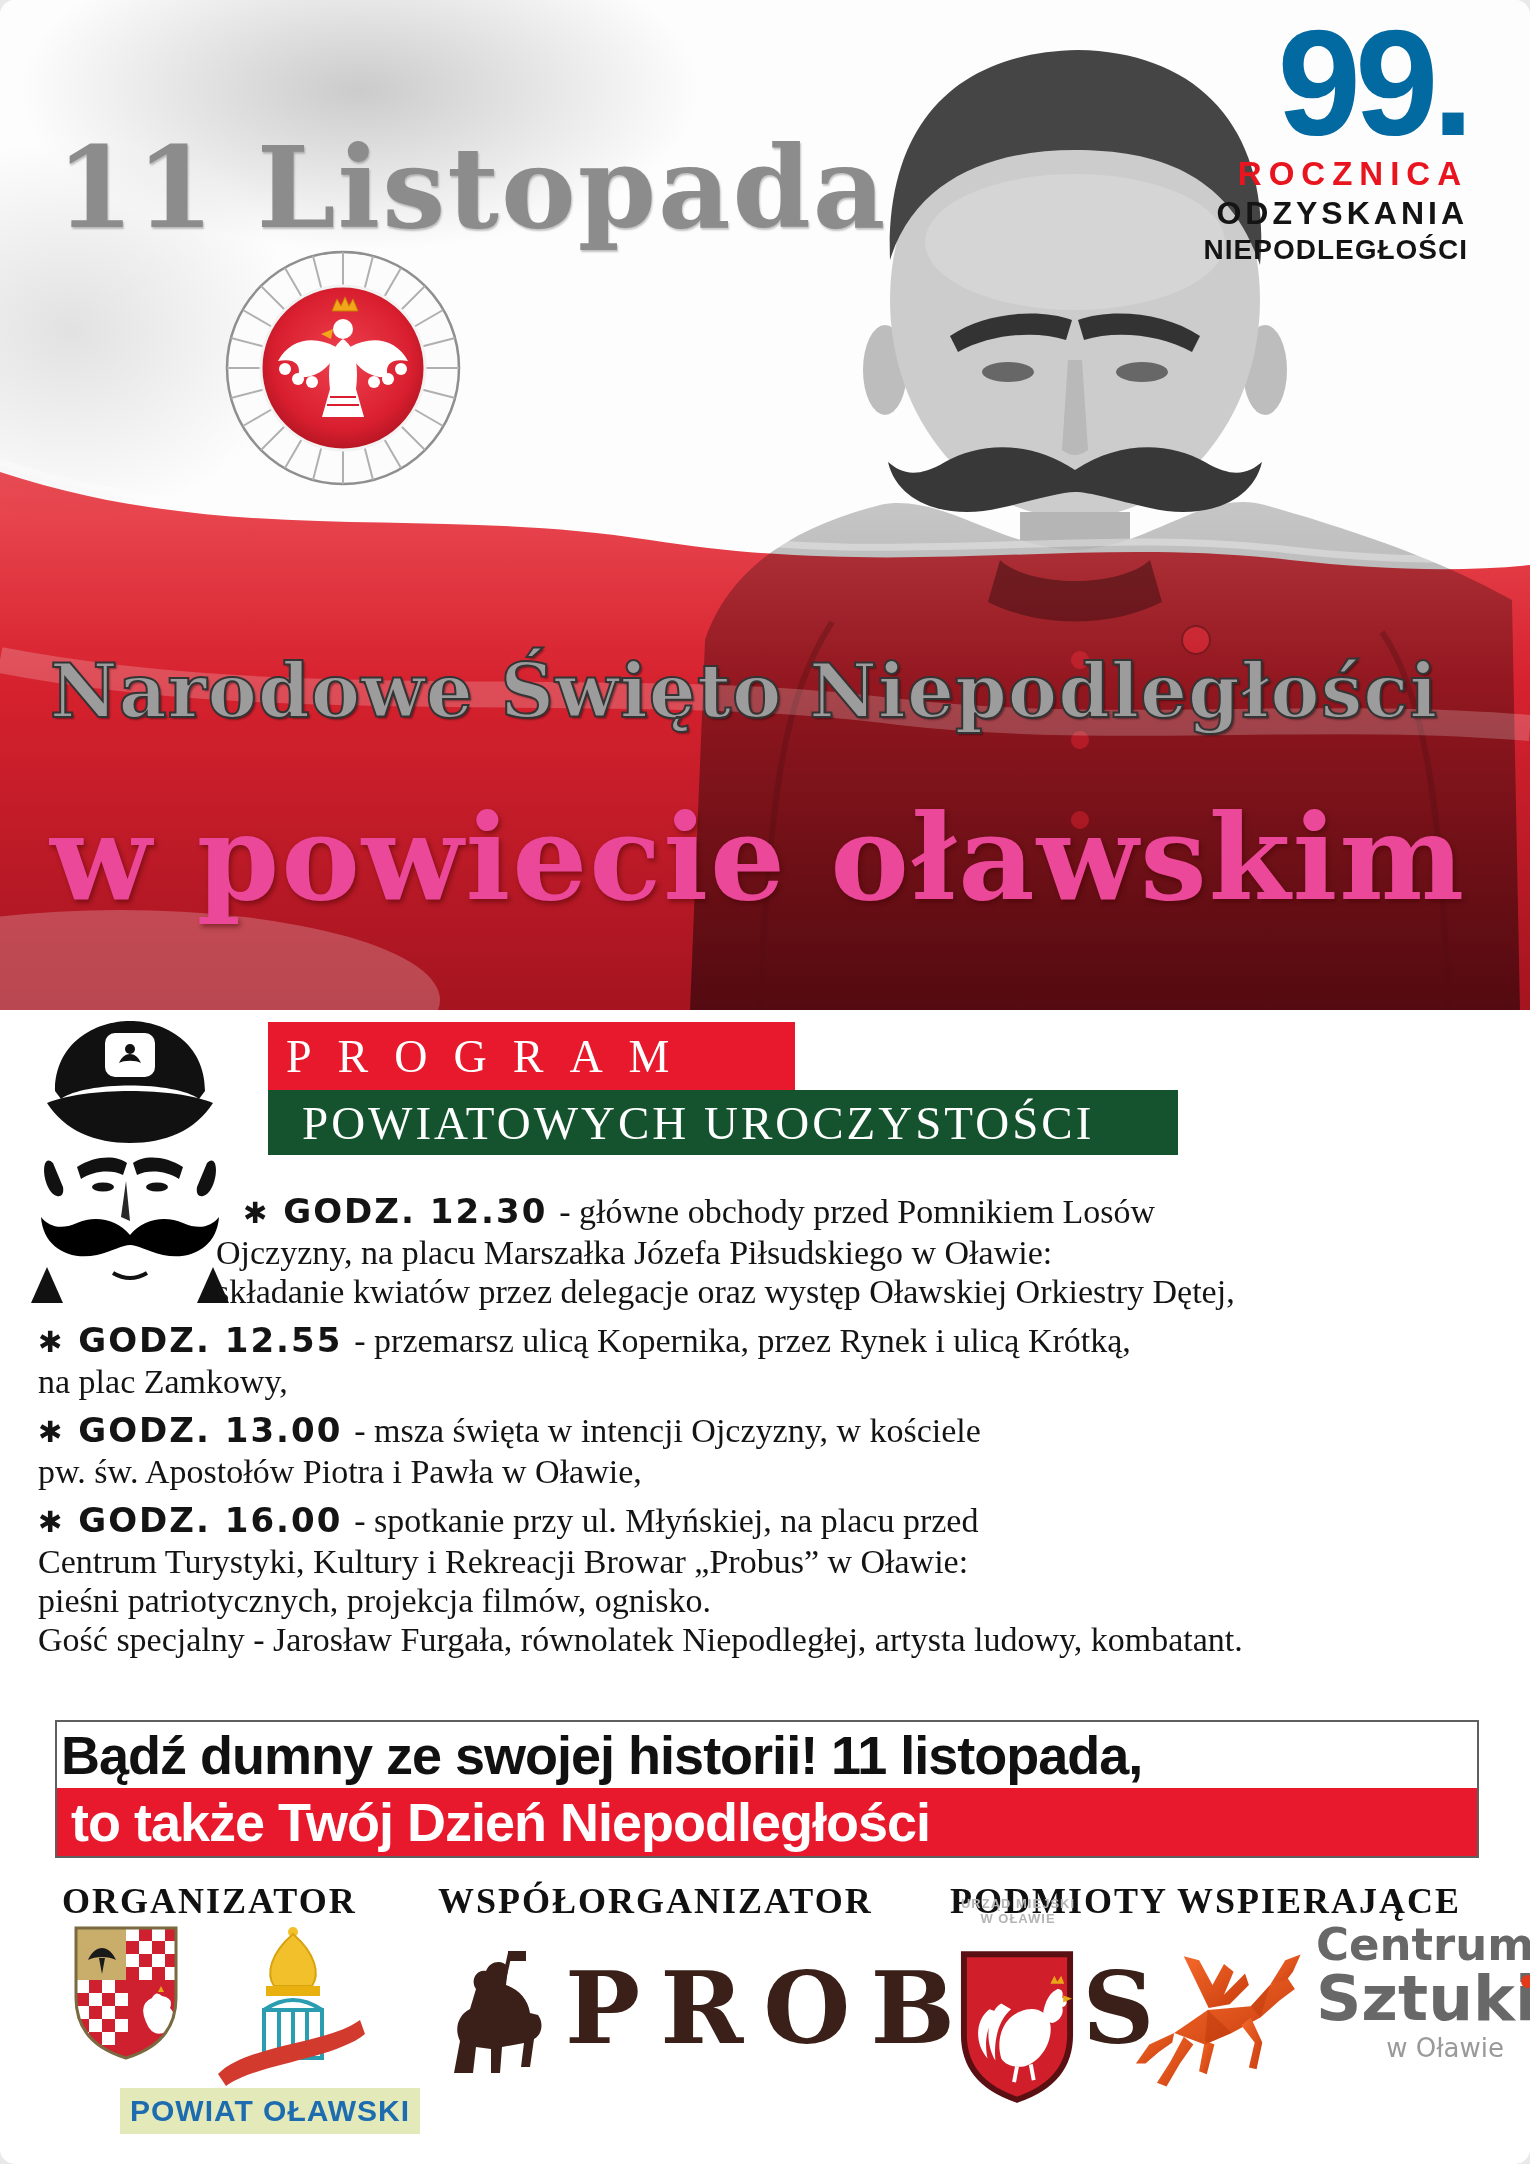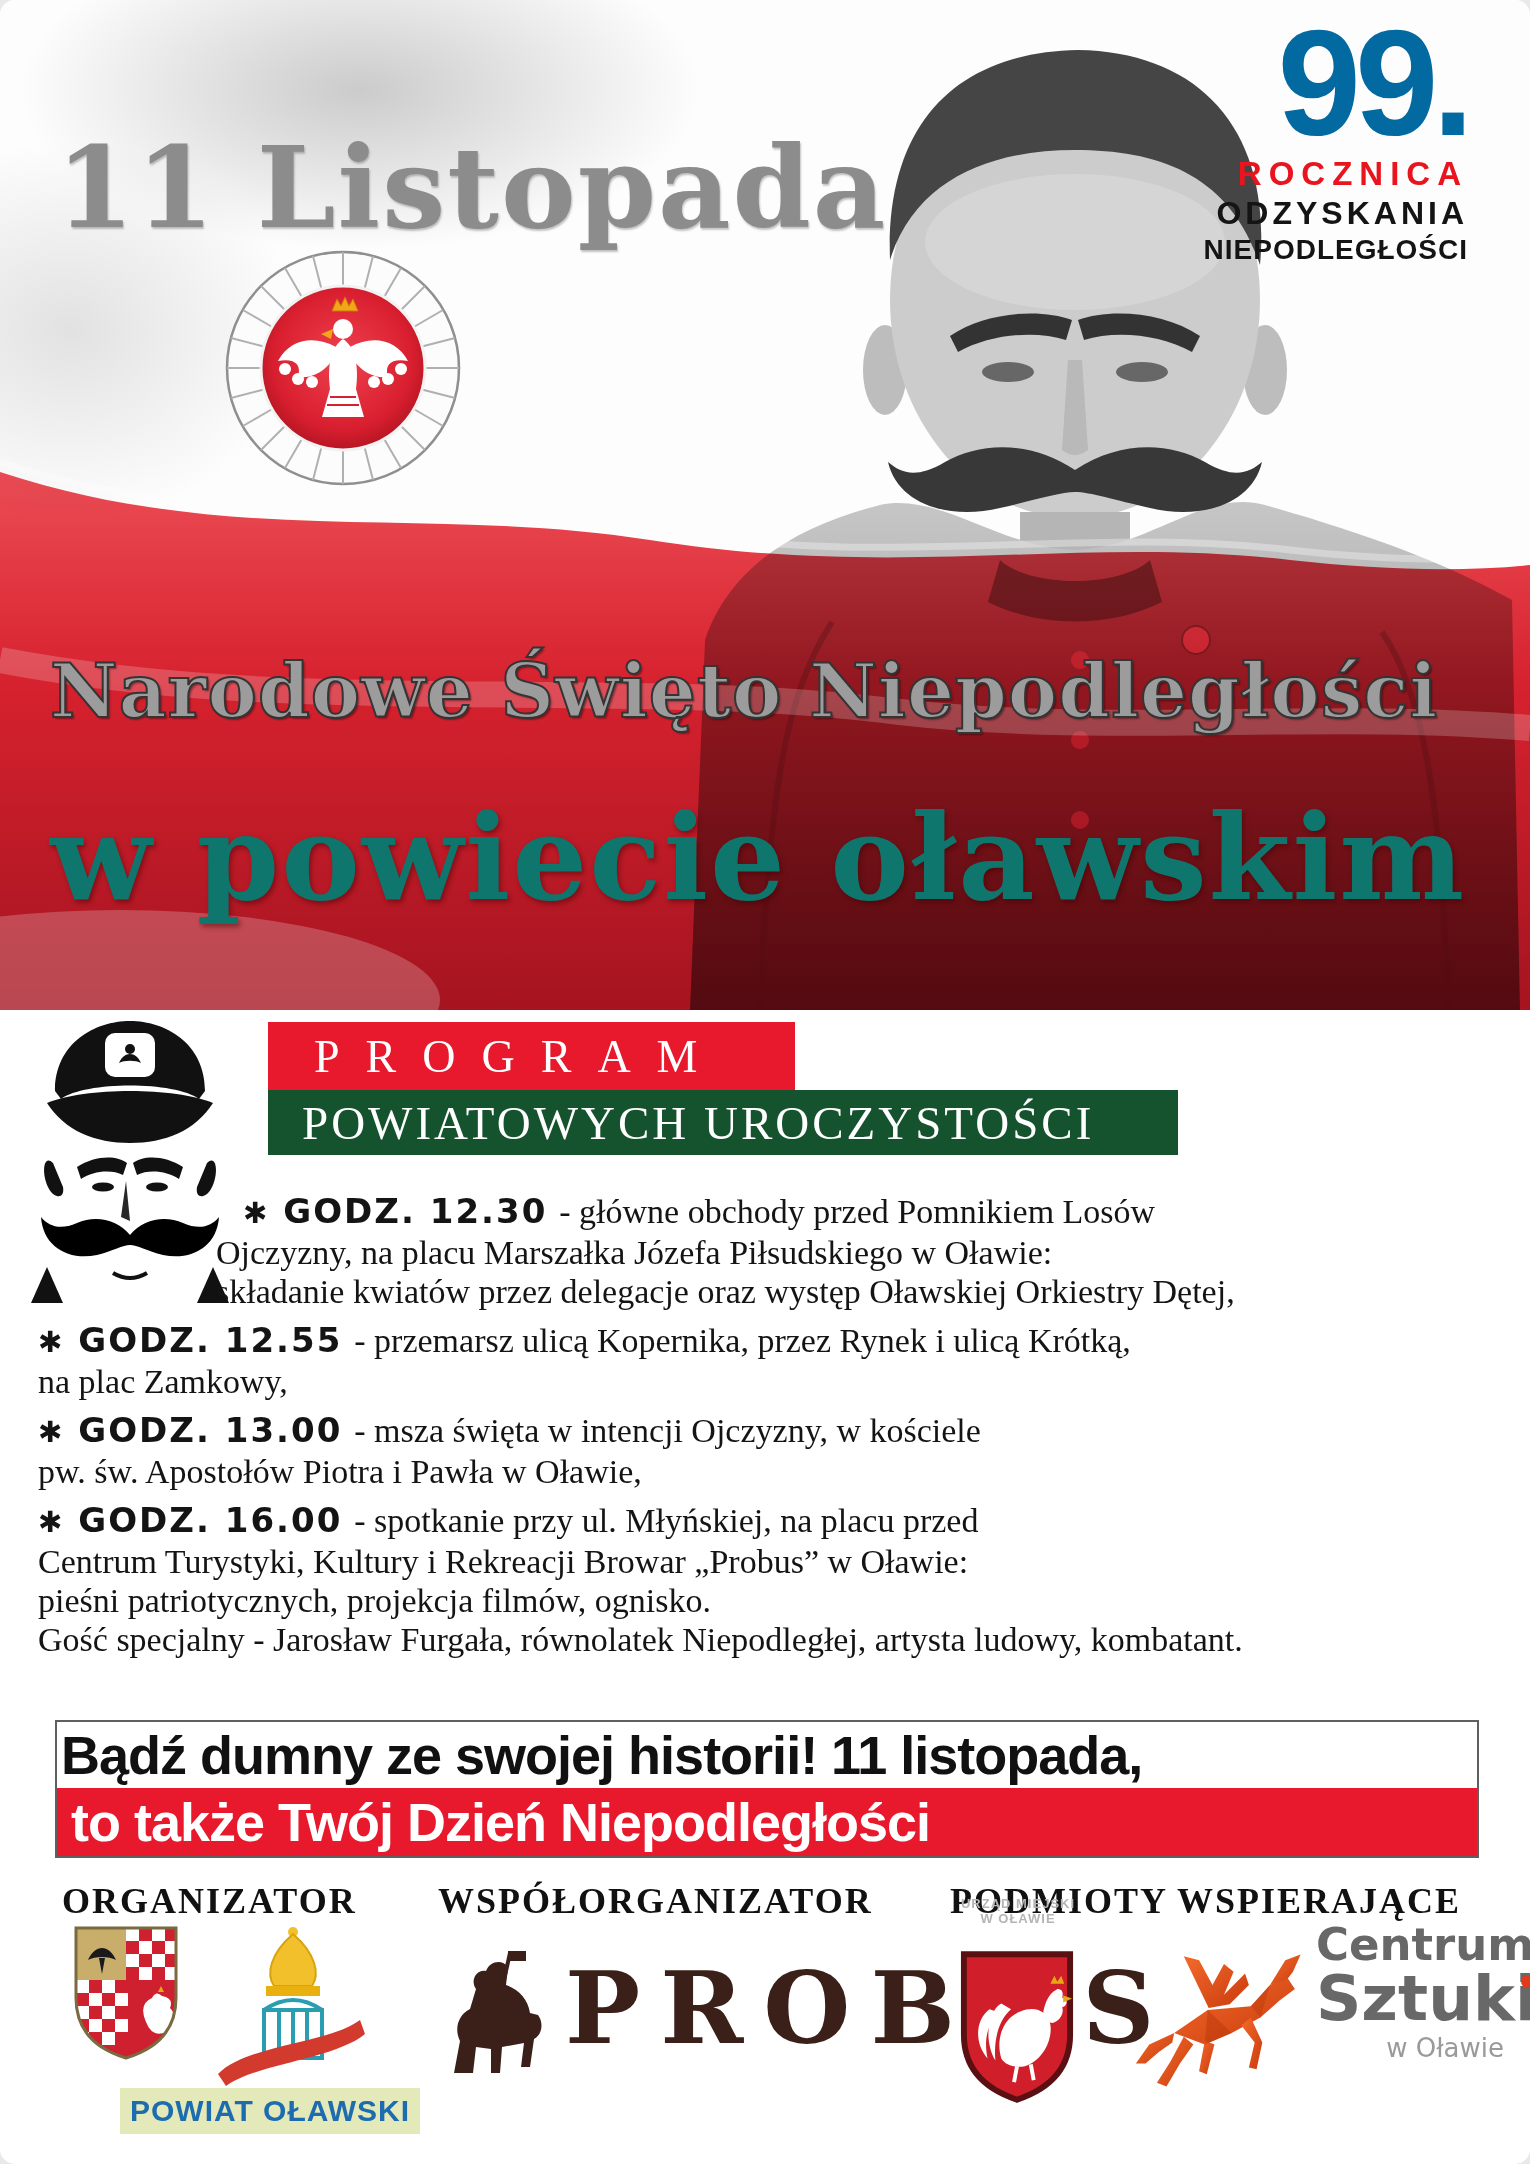"w powiecie oławskim" .region-title { color: #0f766e -> #ec4899 }
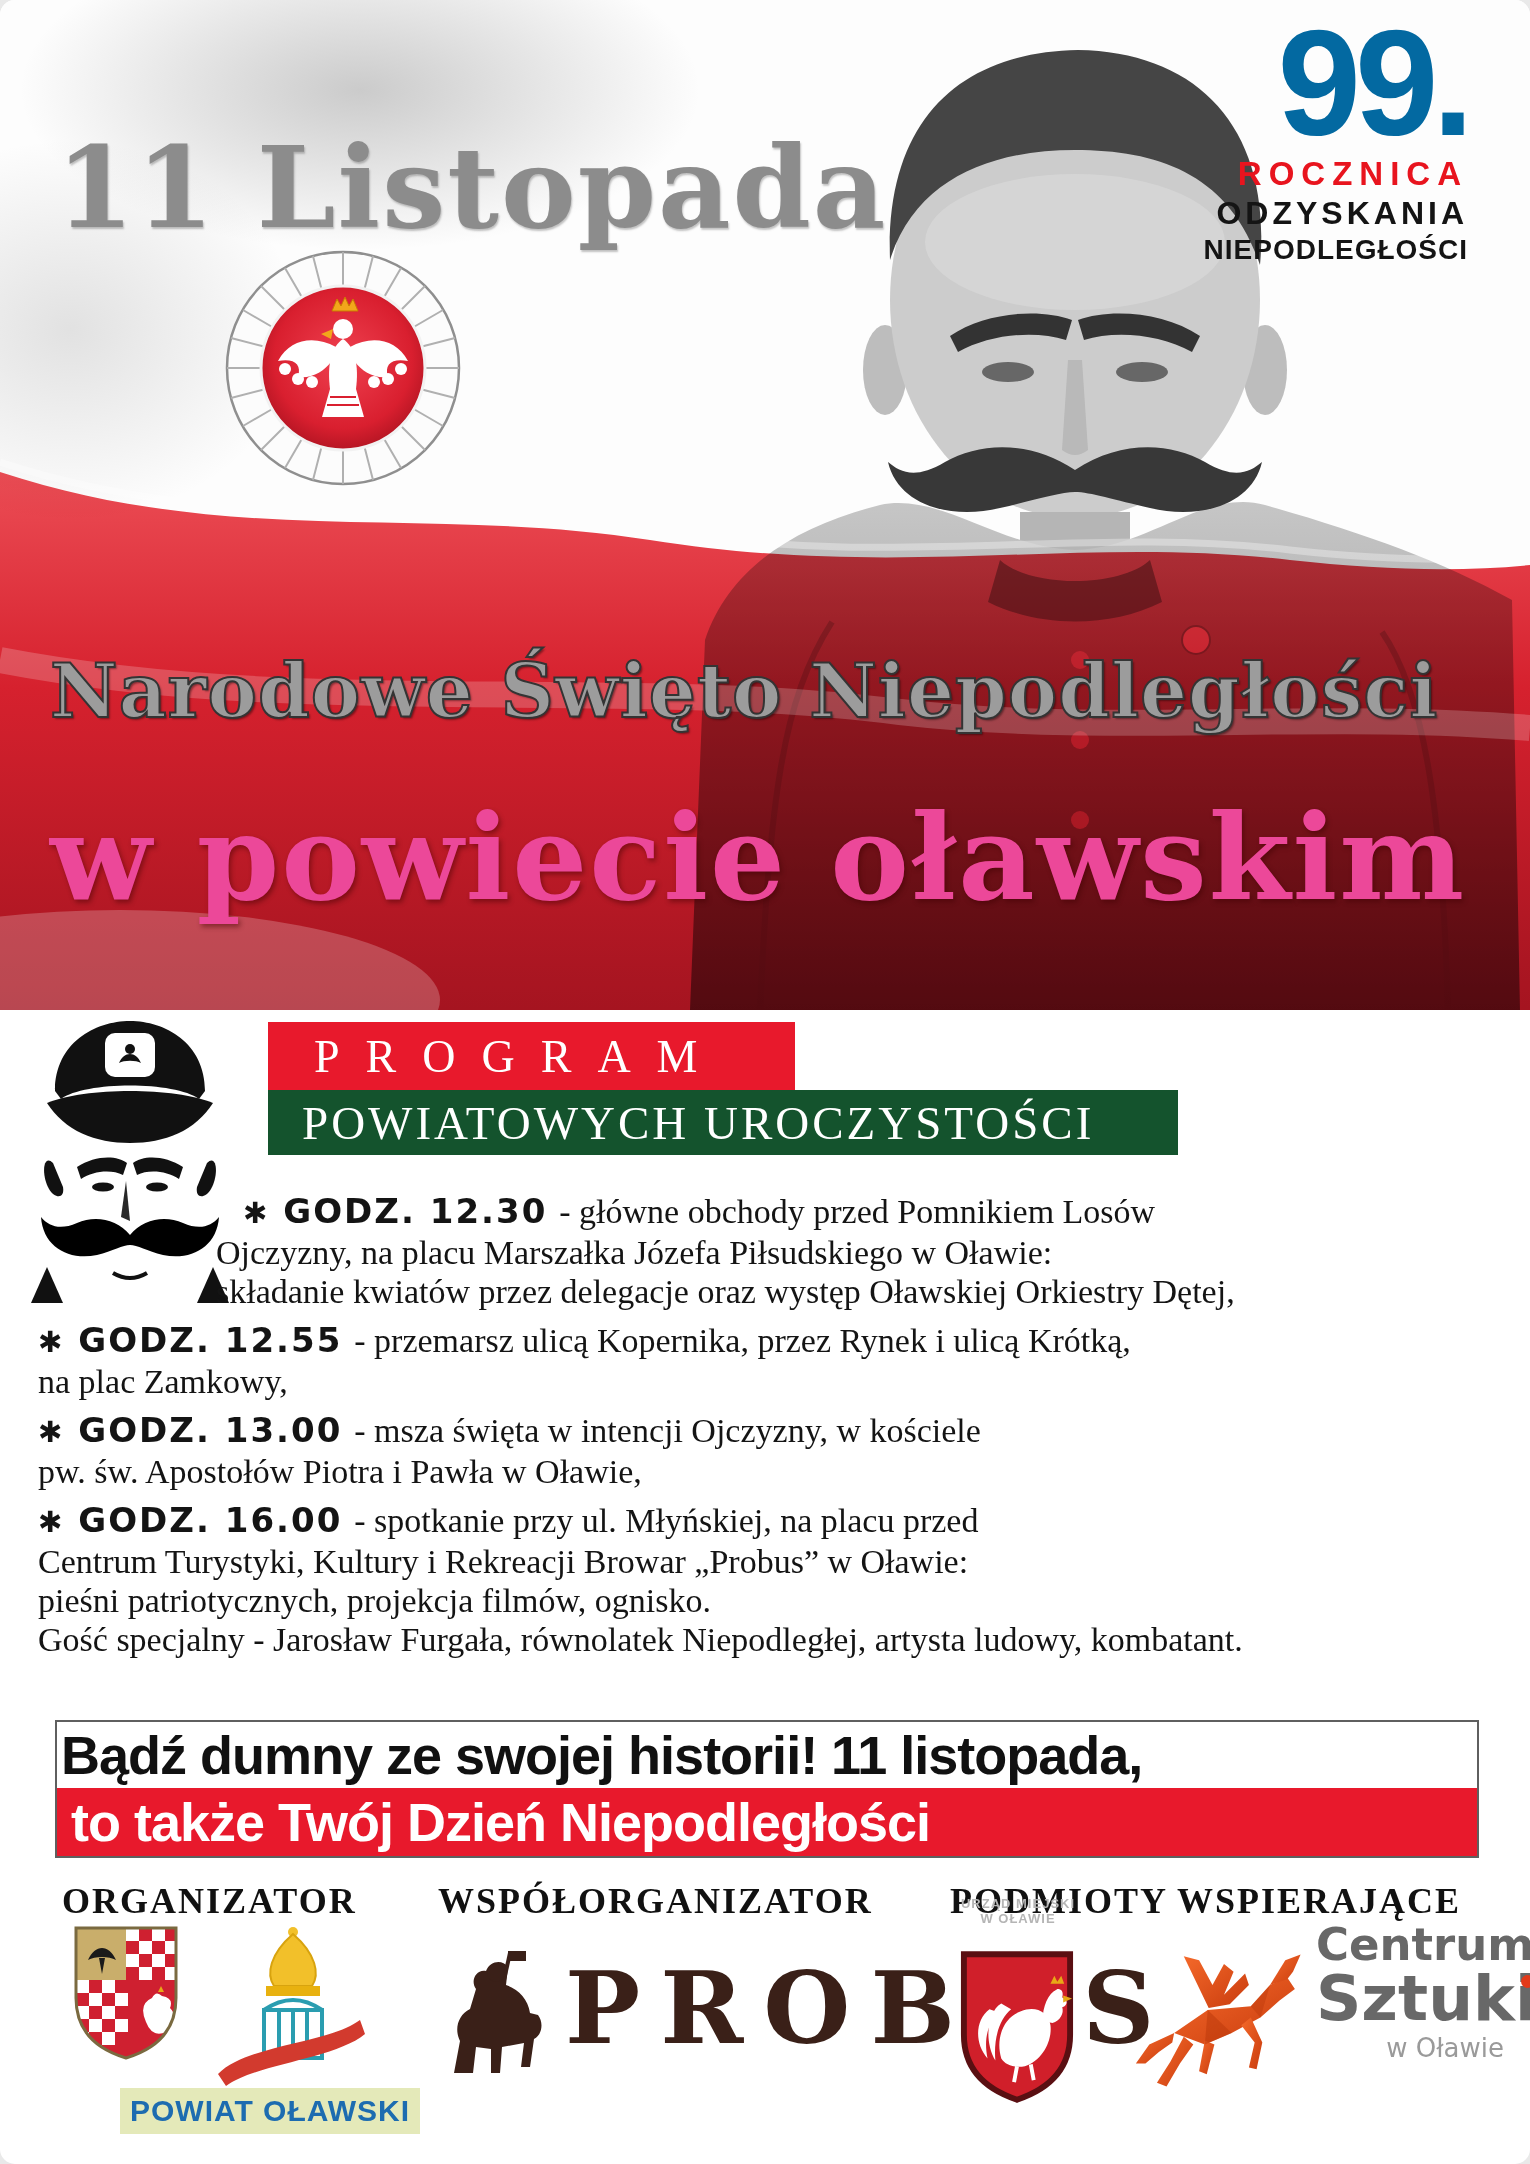"PROGRAM" .pbanner1 { padding-left: 46px -> 18px }
